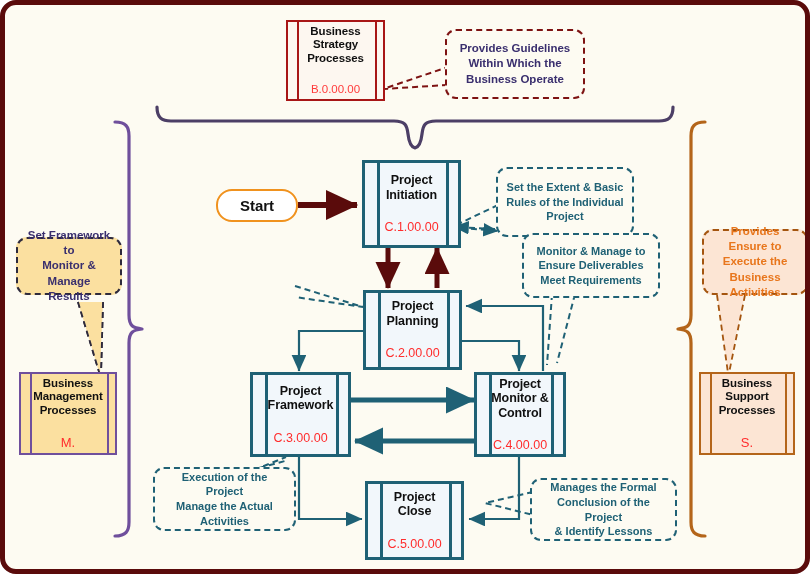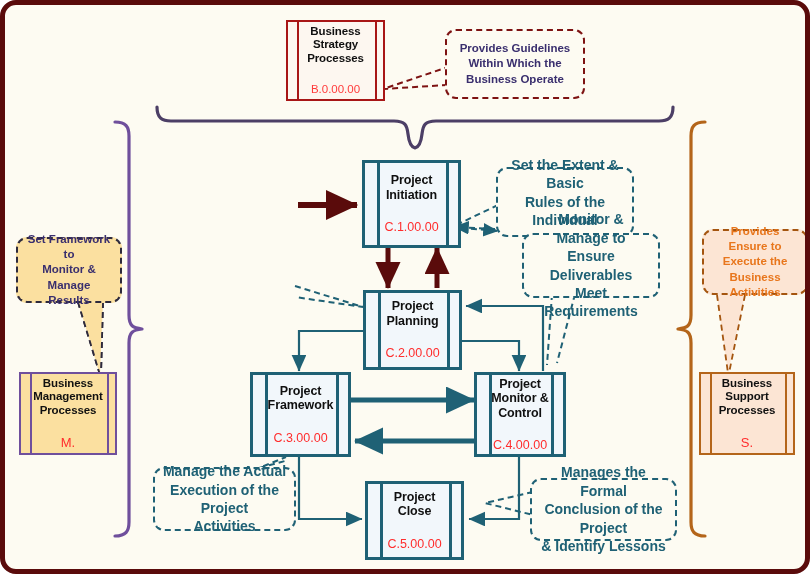"Set the Extent & Basic" .co-teal { font-size: 14px -> 11px }
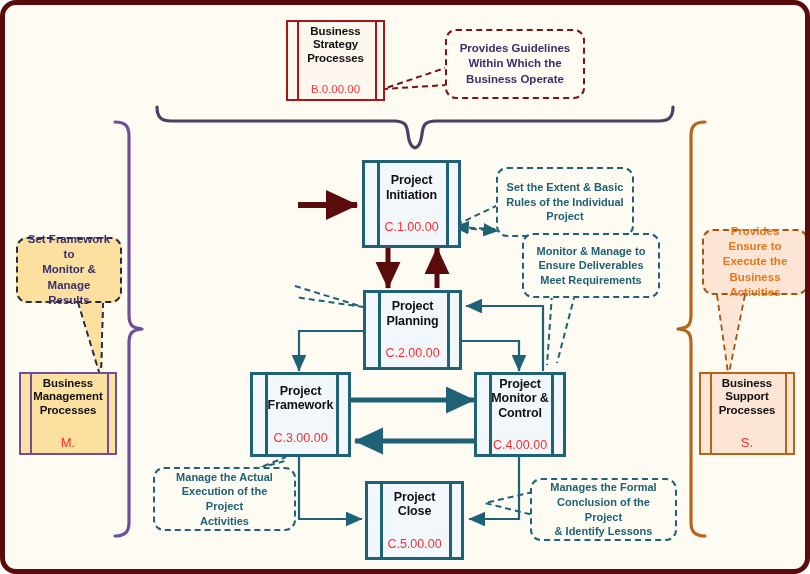"Start" div { html: none -> <div> <span>Start</span> </div> }
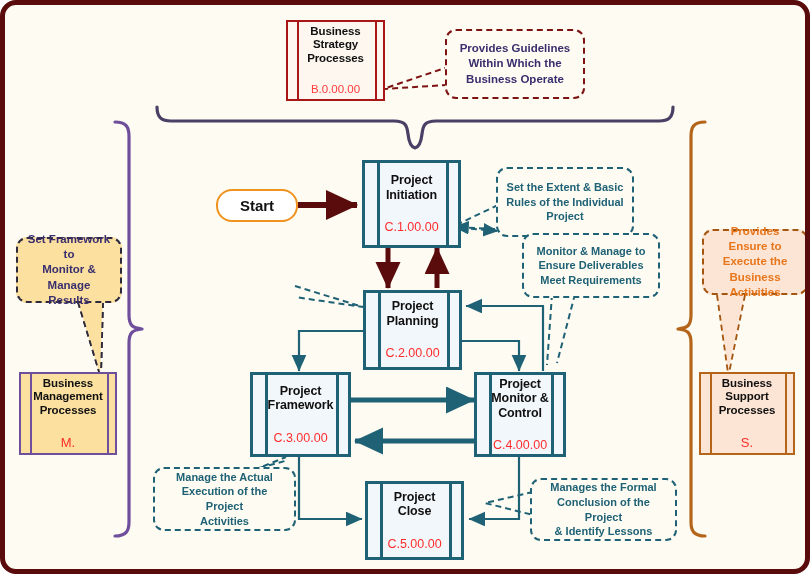"Set Framework to" div.callout { height: 66px -> 58px }
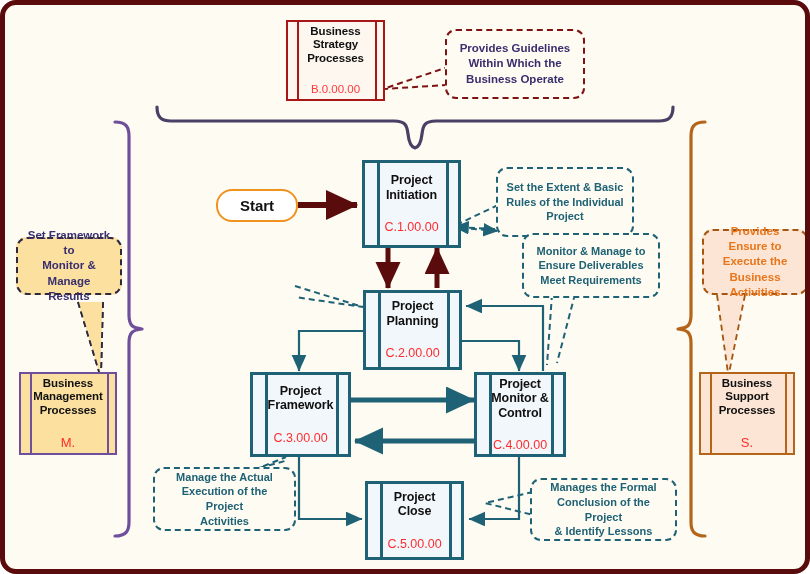"Manage the Actual" span { order: before "Execution of the Project" -> after "Execution of the Project" }
